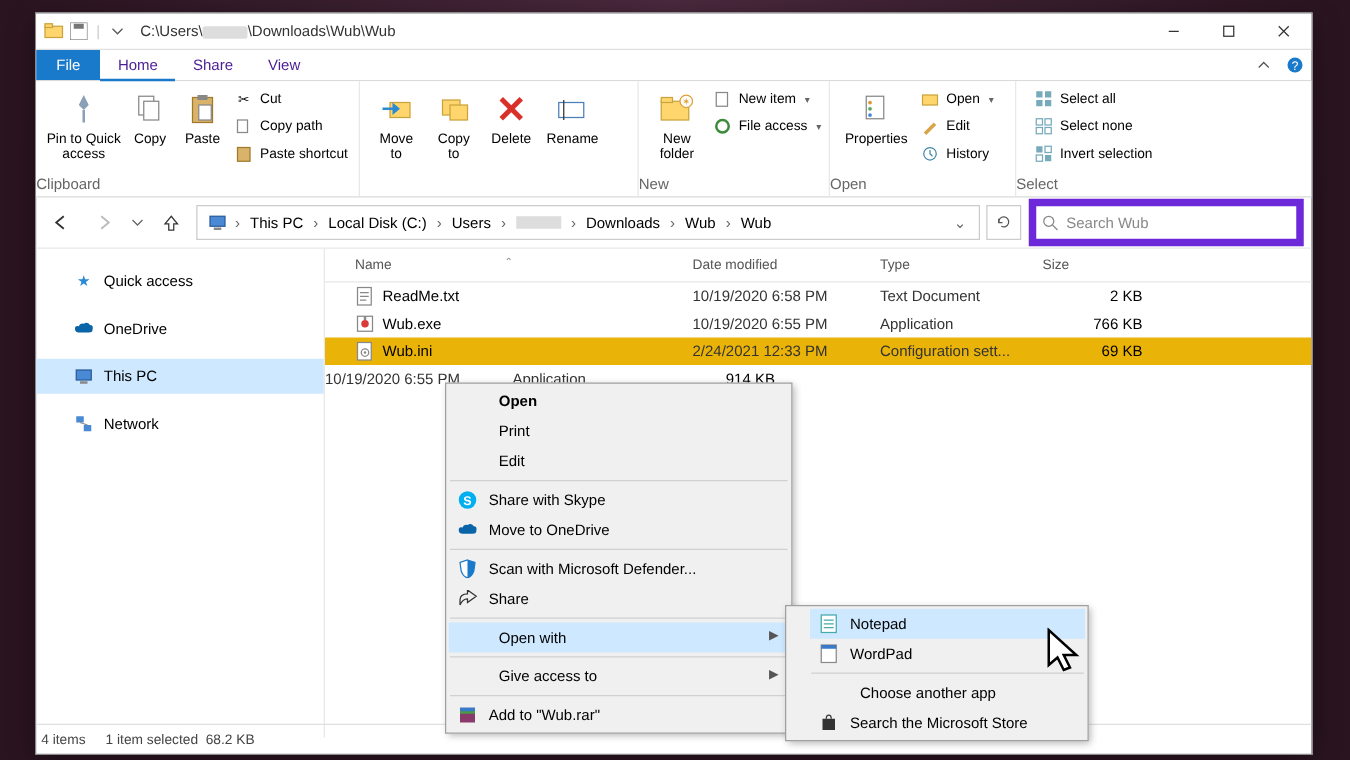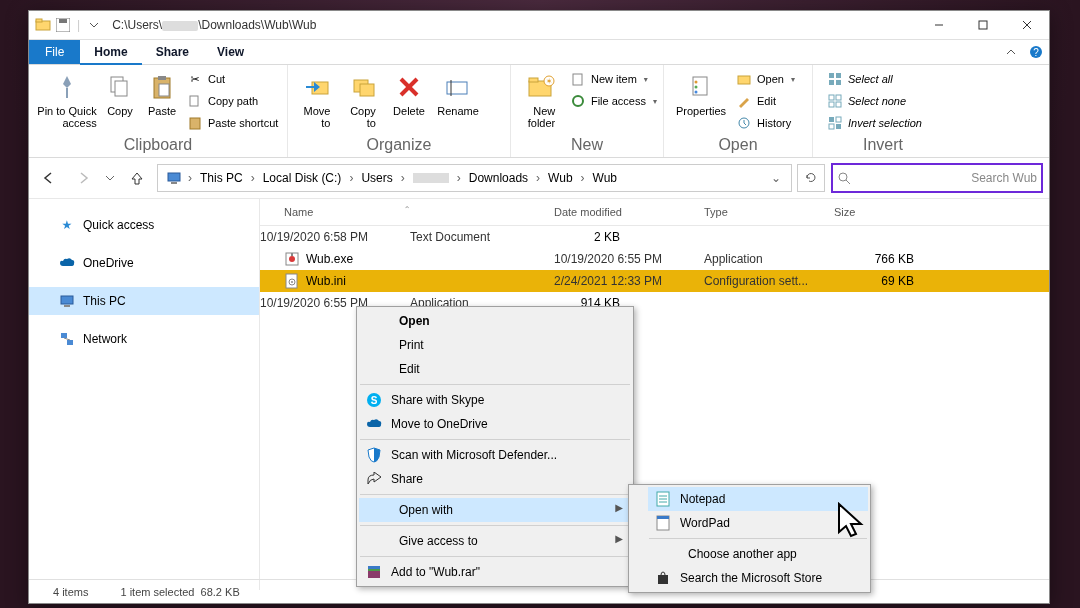"Home" .mtab { color: #0f172a -> #4c1d95; font-weight: bold -> none }
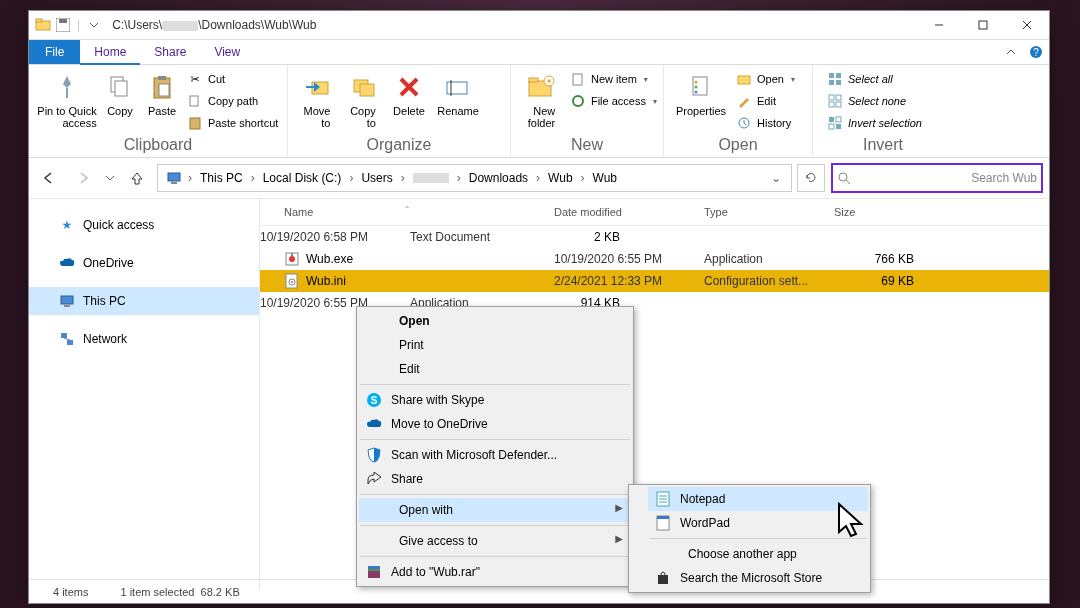"Select all" div.smcol { font-style: italic -> none }
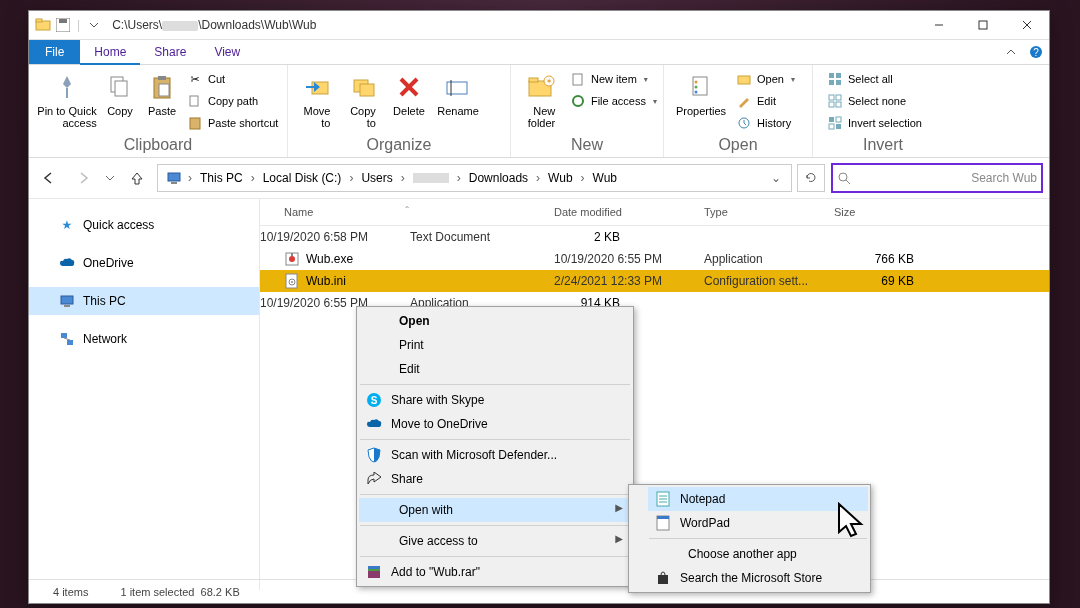"Pin to Quick" .bigbtn .blabel { text-align: right -> center }
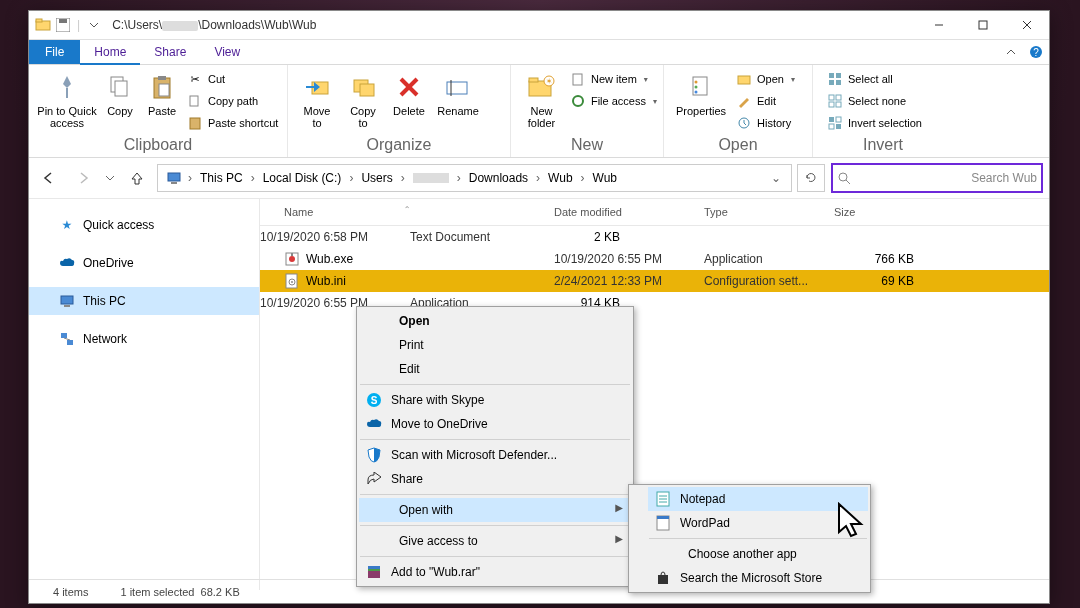"Clipboard" .rgroup .glabel { font-size: 16px -> 12px; text-align: center -> left }
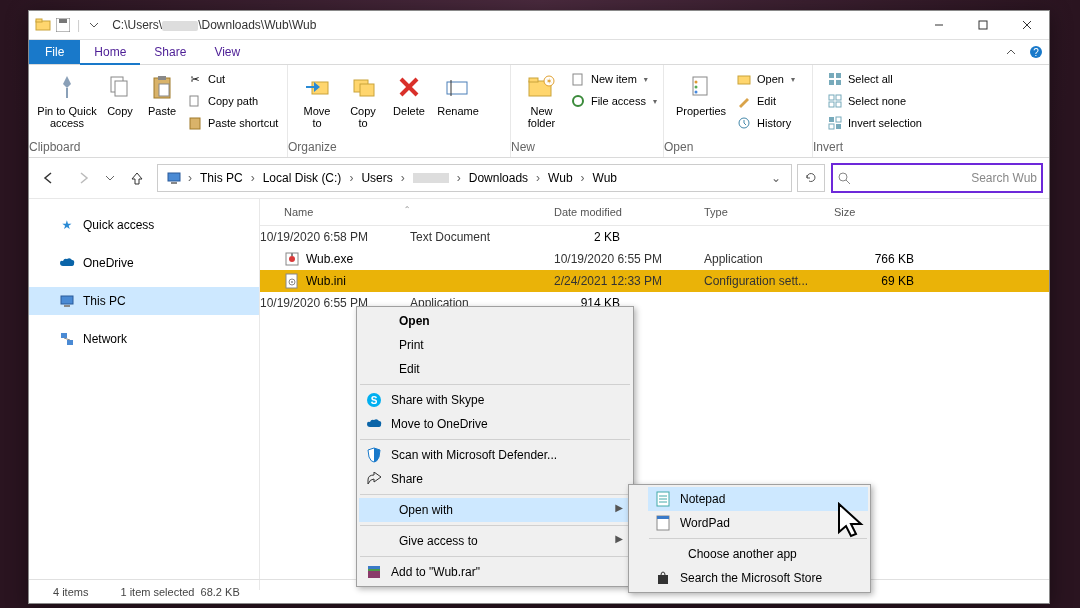"Organize" div.glabel { html: <div>Organize</div> -> none }
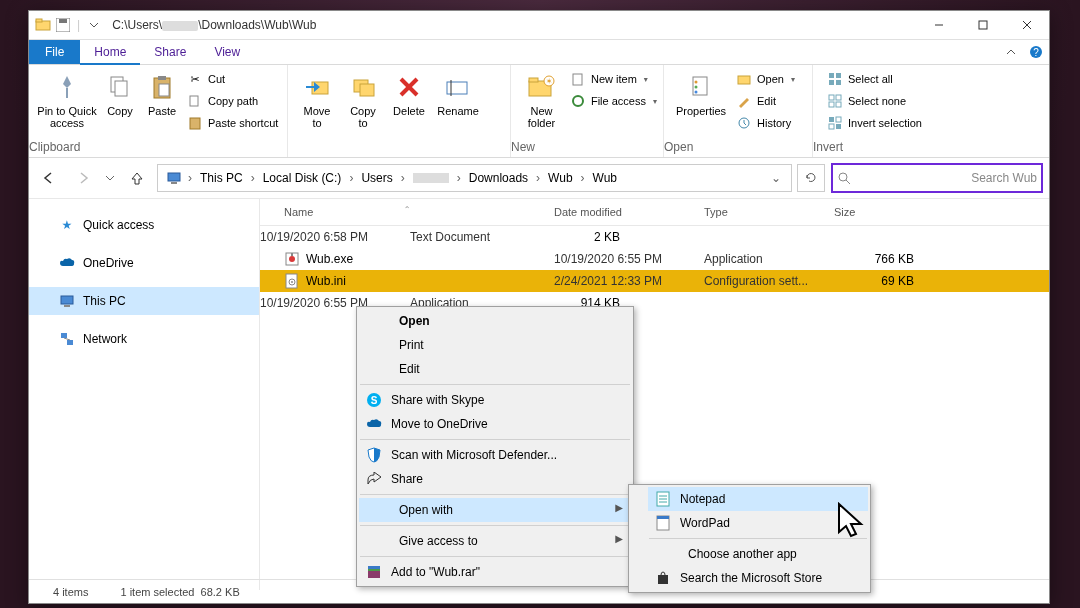"Invert" div.glabel { text: Invert -> Select }
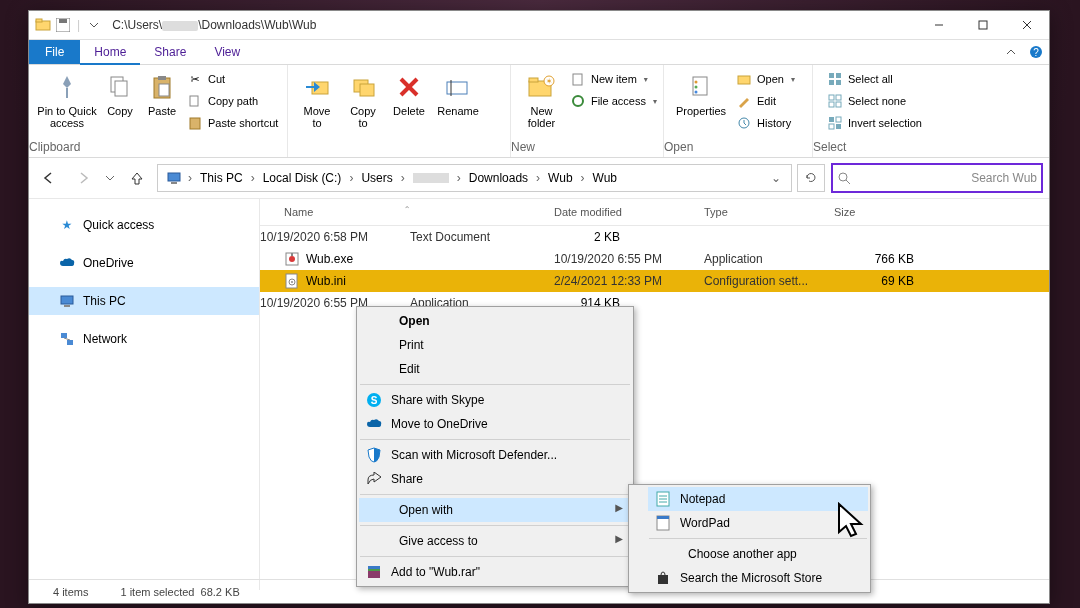"Search Wub" .searchbox { border: 2px solid #6d28d9 -> 6px solid #6d28d9; justify-content: space-between -> none }
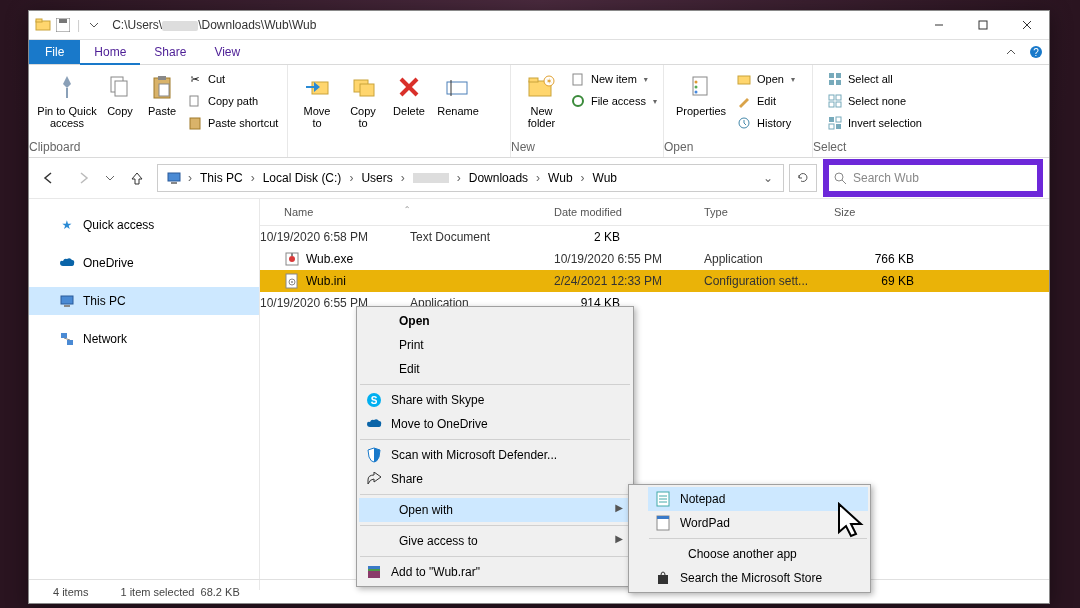"ReadMe.txt" div.rn { html: none -> <div> <span> <svg> <rect></rect> <line></line> <line></line> <line></line> </svg> </span> <span>ReadMe.txt</span> </div> }
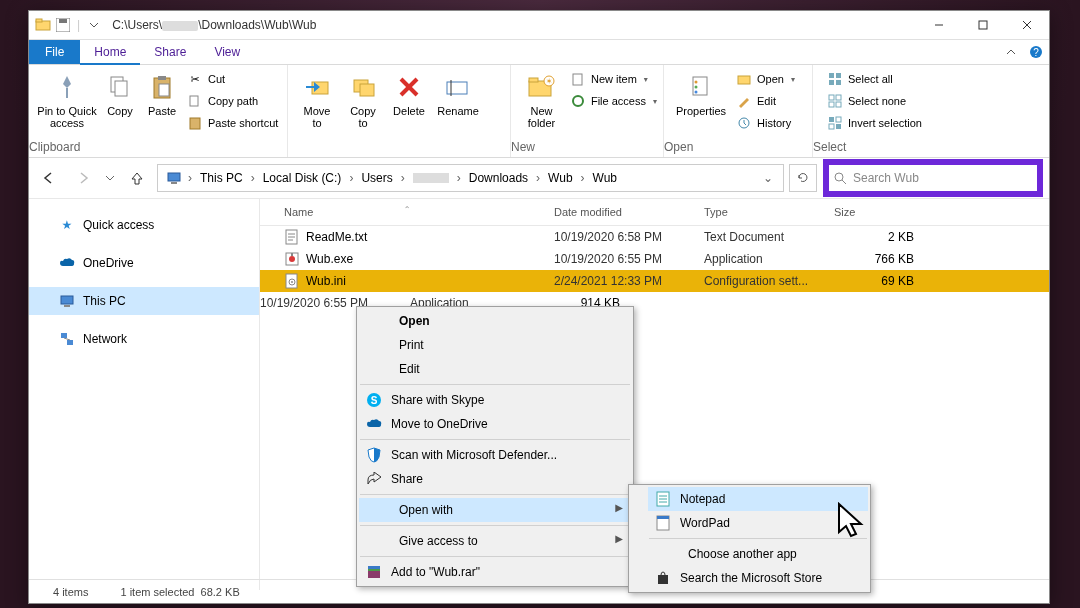"4 items" .statusbar { gap: 32px -> 16px; padding: 0 24px -> 0 4px }
